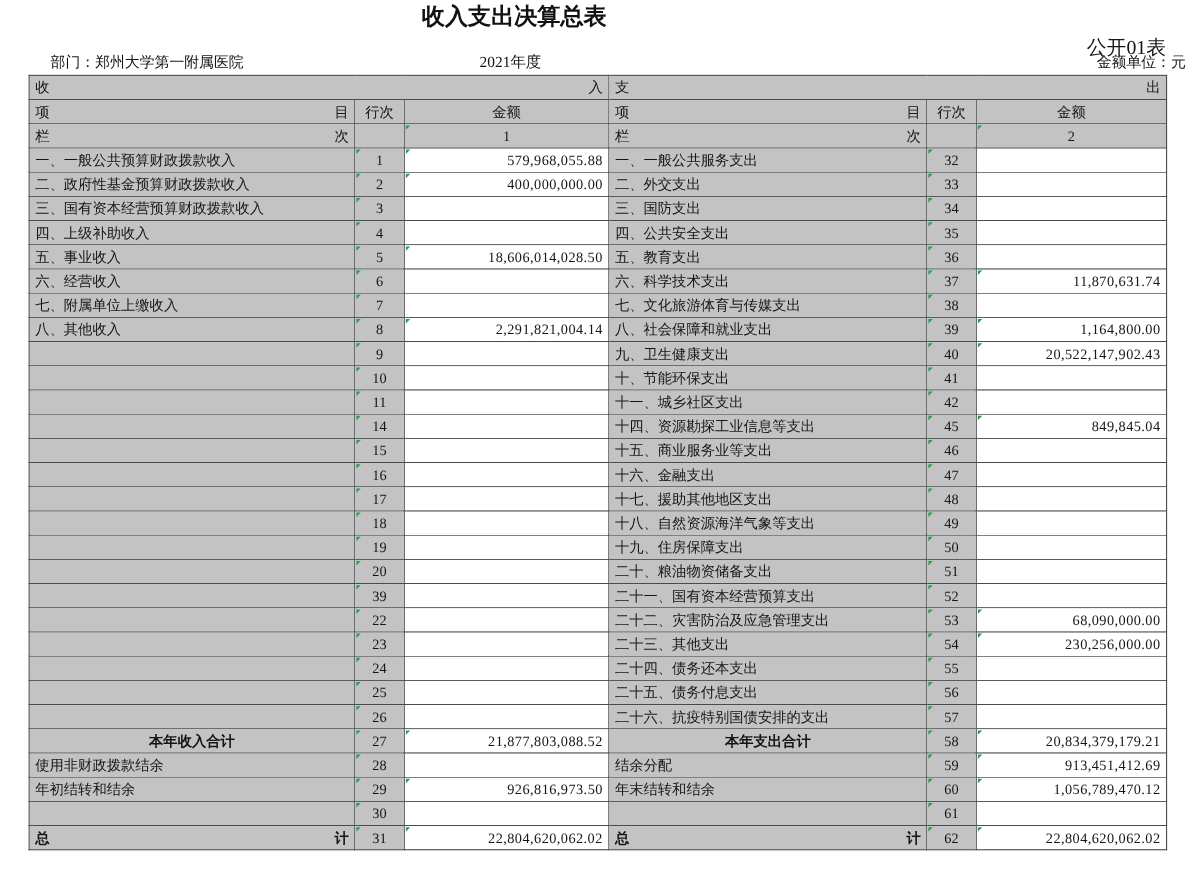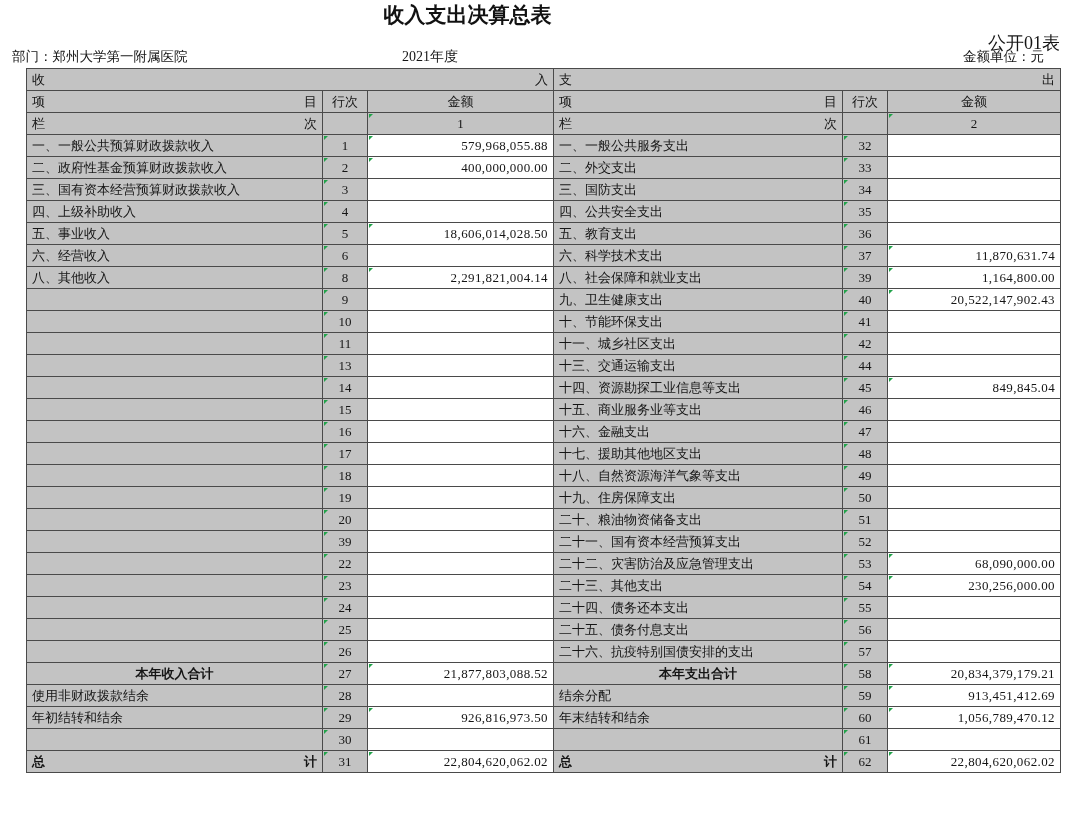"部门：郑州大学第一附属医院" .meta { left: 10px -> 44px }
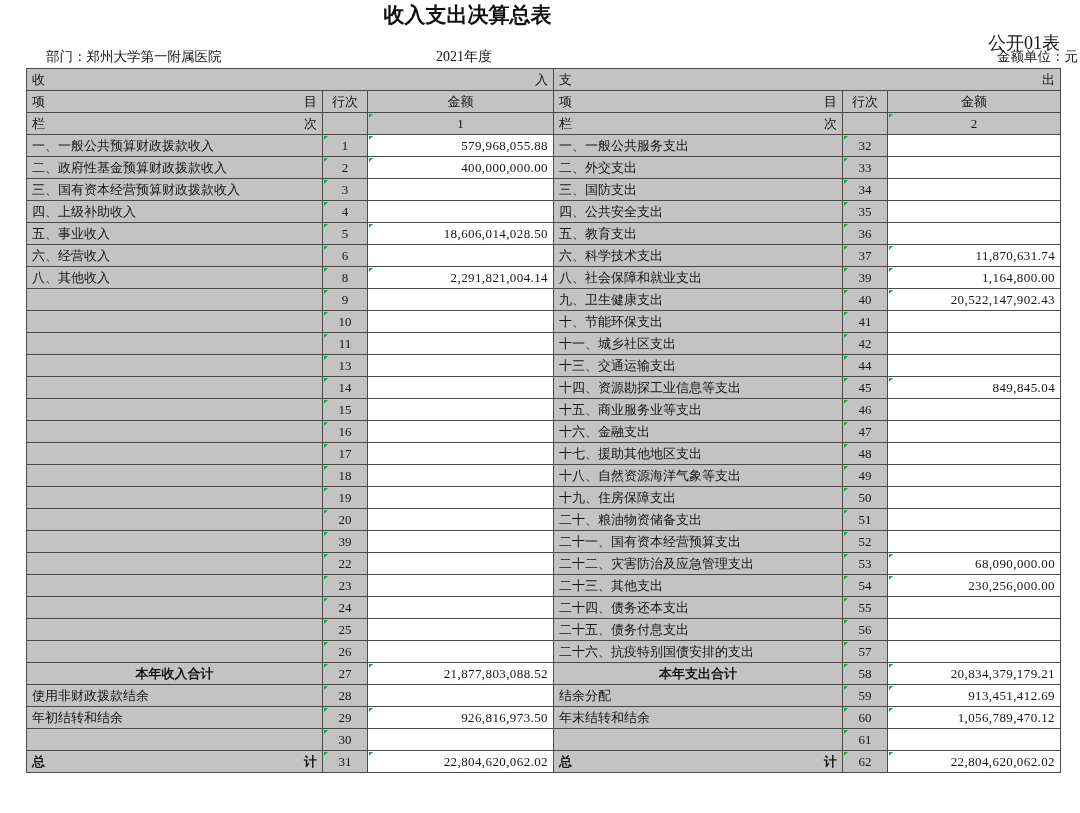"七、附属单位上缴收入" tr { html: none -> <tr> <td> <div>七、附属单位上缴收入</div> </td> <td><span>7</span></td> <td> <div></div> </td> <td> <div>七、文化旅游体育与传媒支出</div> </td> <td><span>38</span></td> <td> <div></div> </td> </tr> }
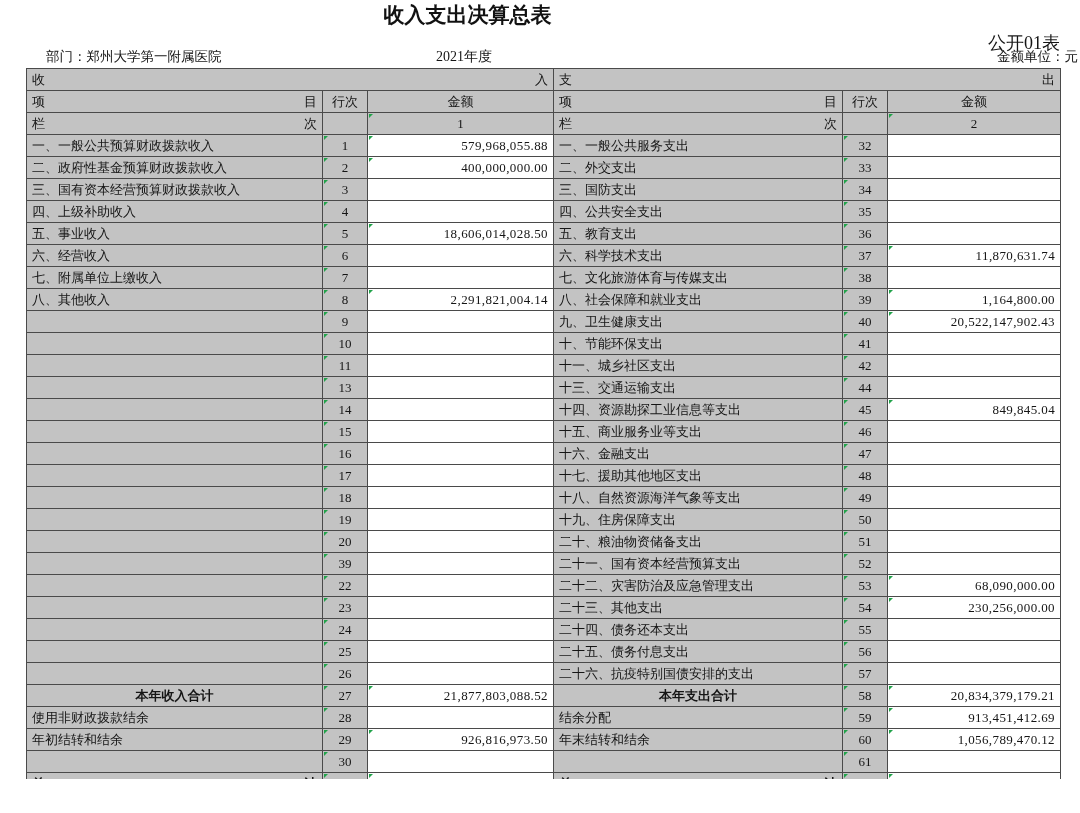"13" tr { html: <tr> <td> <div></div> </td> <td><span>13</span></td> <td> <div></div> </td> <td> <div>十三、交通运输支出</div> </td> <td><span>44</span></td> <td> <div></div> </td> </tr> -> none }
